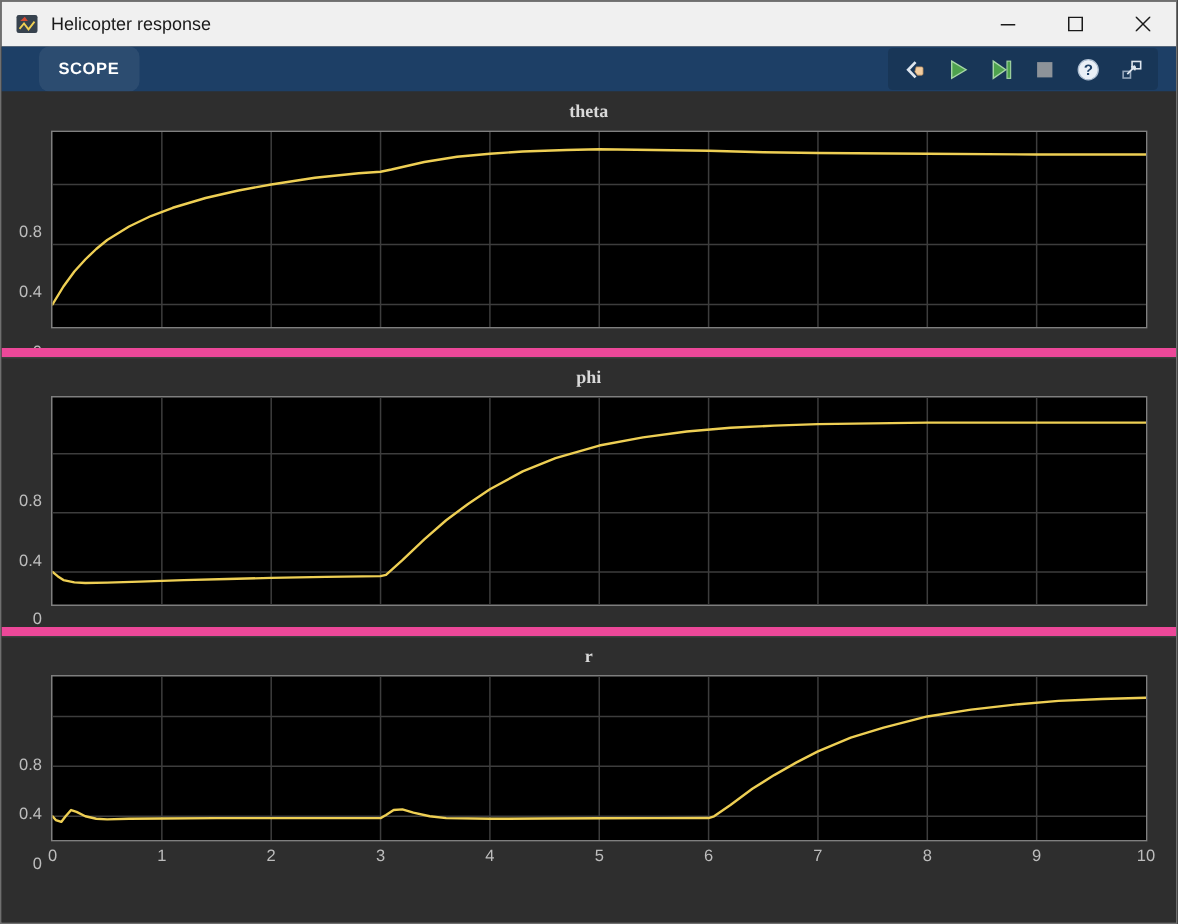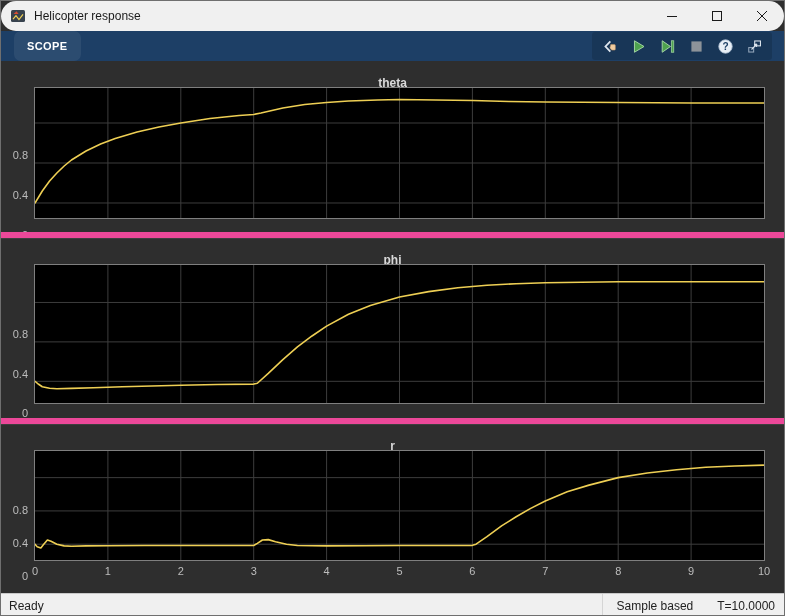"Helicopter response" .titlebar { border-radius: 15px -> none }
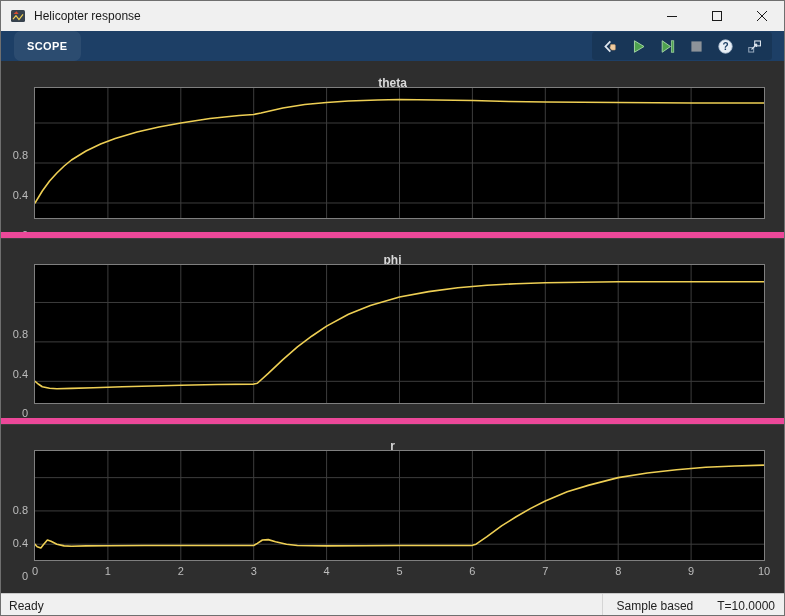"SCOPE" .tab:first-child { margin-left: 13px -> 25px }
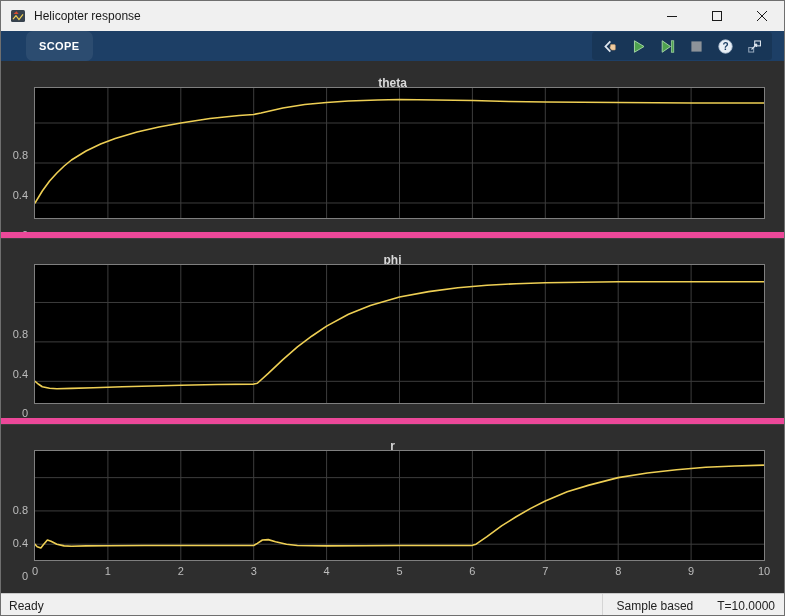"theta" .panel-title { font-family: none -> Liberation Serif, serif; padding-top: 15px -> 6px }
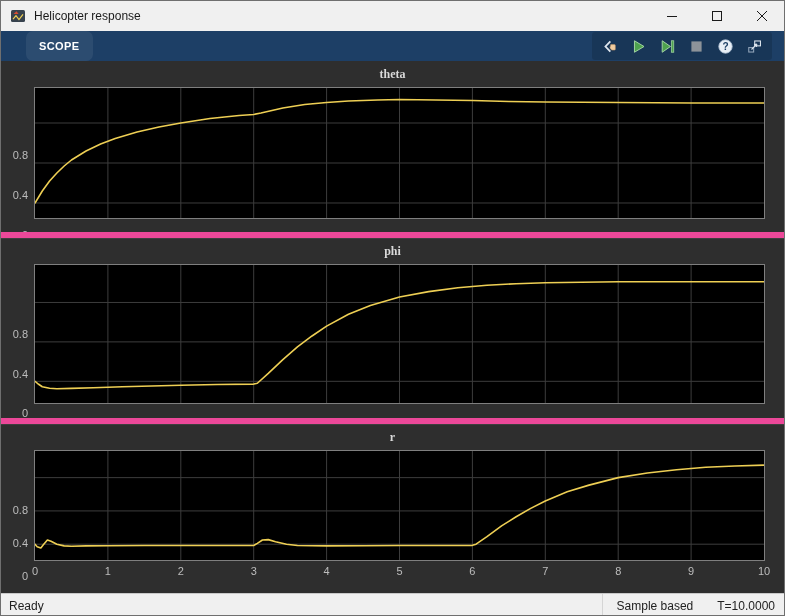"Ready" div.statusbar { html: <div> <span>Ready</span> <span> <span>Sample based</span> <span>T=10.0000</span> </span> </div> -> none }
